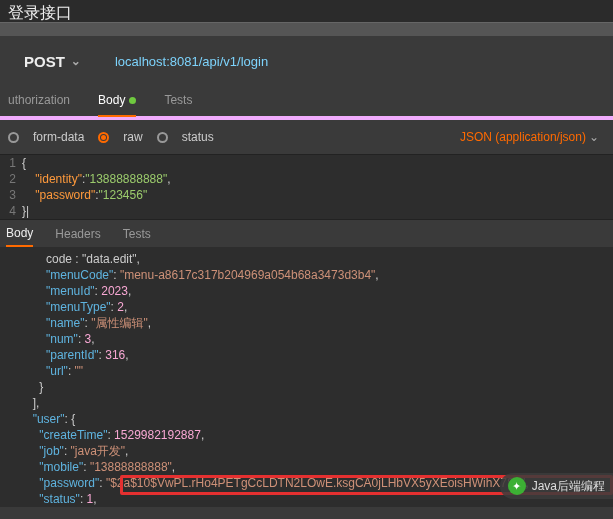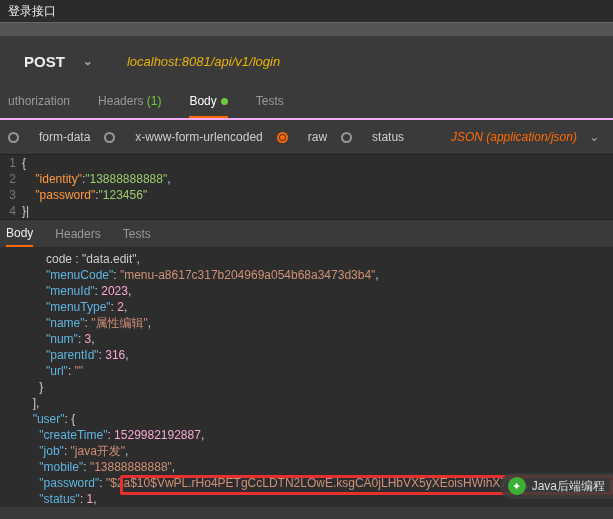"登录接口" .titlebar { font-size: 12px -> 16px }
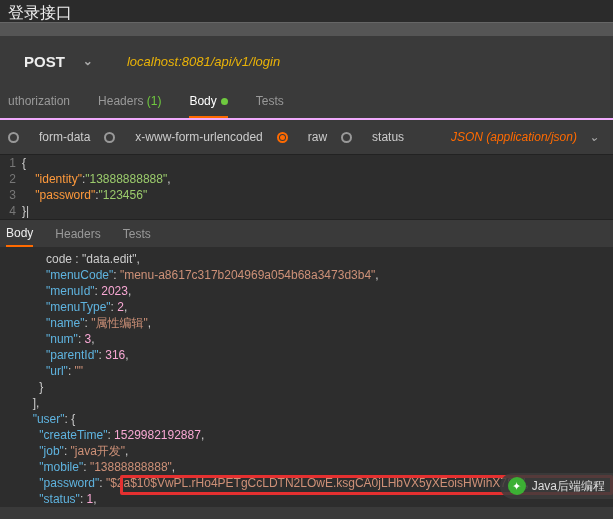"POST" .method { gap: 18px -> 6px }
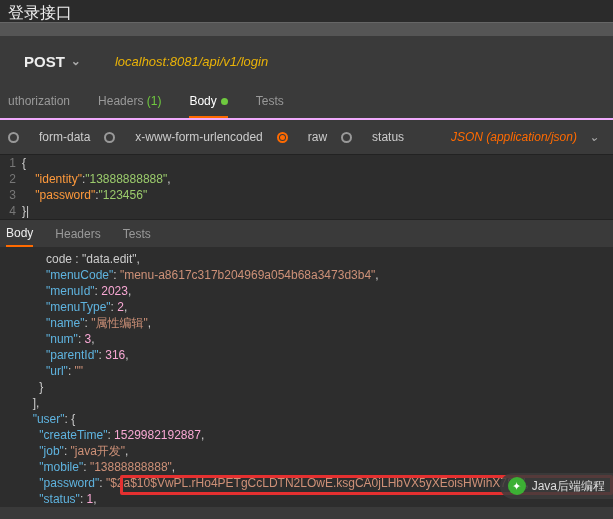"localhost:8081/api/v1/login" .url { color: #eab308 -> #7dd3fc; font-style: italic -> none }
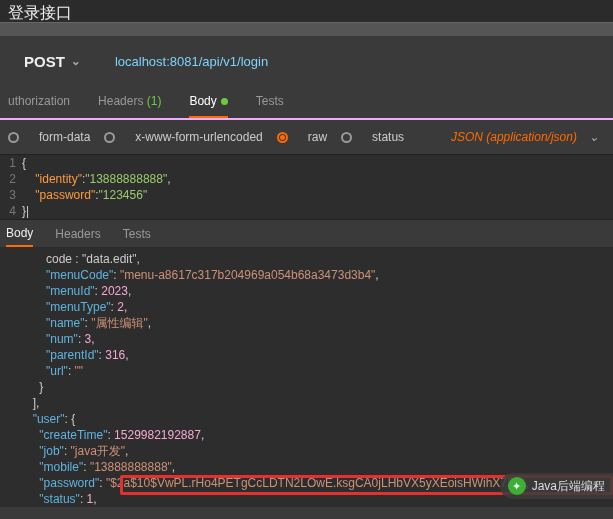"uthorization" .tabs { border-bottom: 2px solid #f0abfc -> 4px solid #f0abfc }
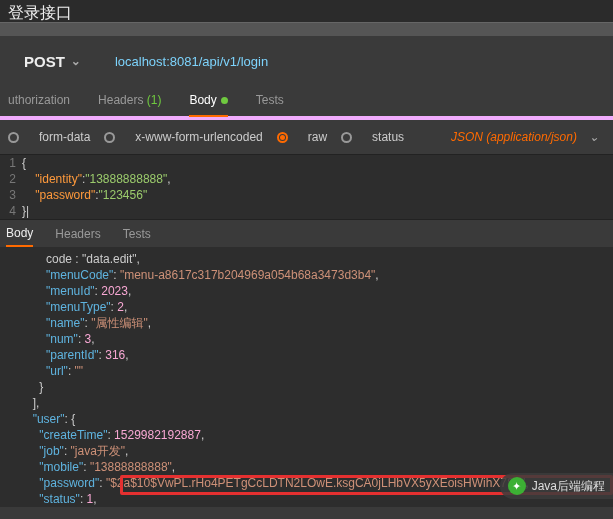"Headers (1)" div.tab { html: <div><span>Headers</span> <span>(1)</span></div> -> none }
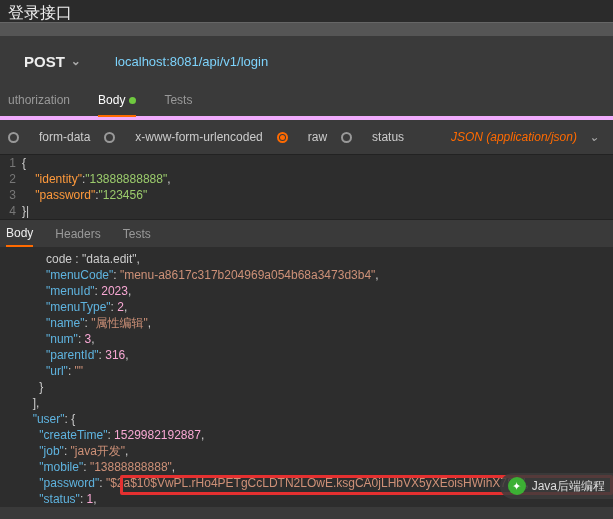"form-data" .radio { gap: 20px -> 14px }
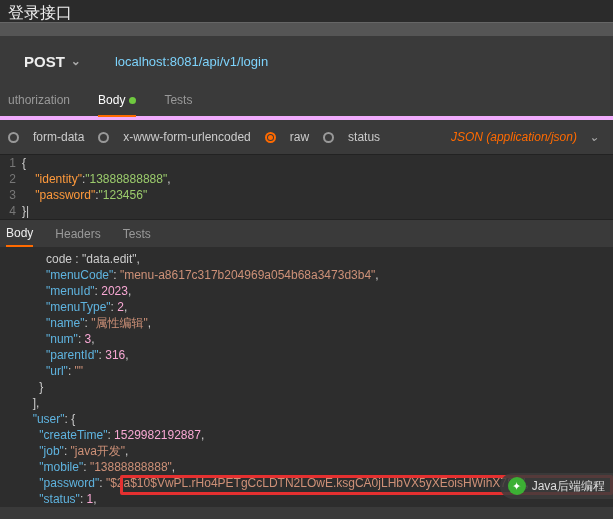"x-www-form-urlencoded" label.radio { html: <label> <span></span> <span>x-www-form-urlencoded</span> </label> -> none }
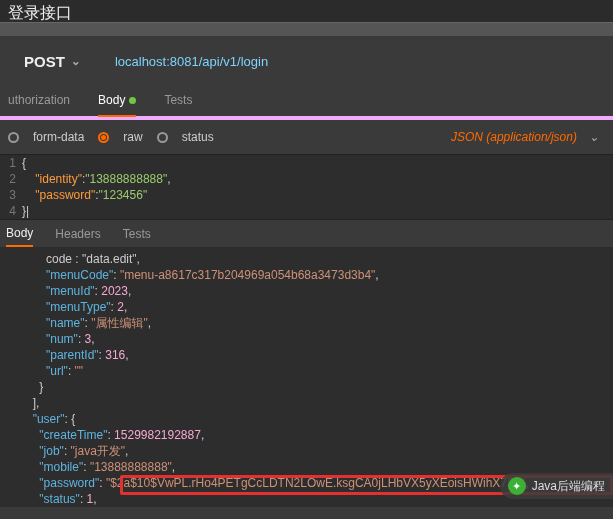"JSON (application/json)" .ctype { font-style: italic -> none; gap: 12px -> 3px }
